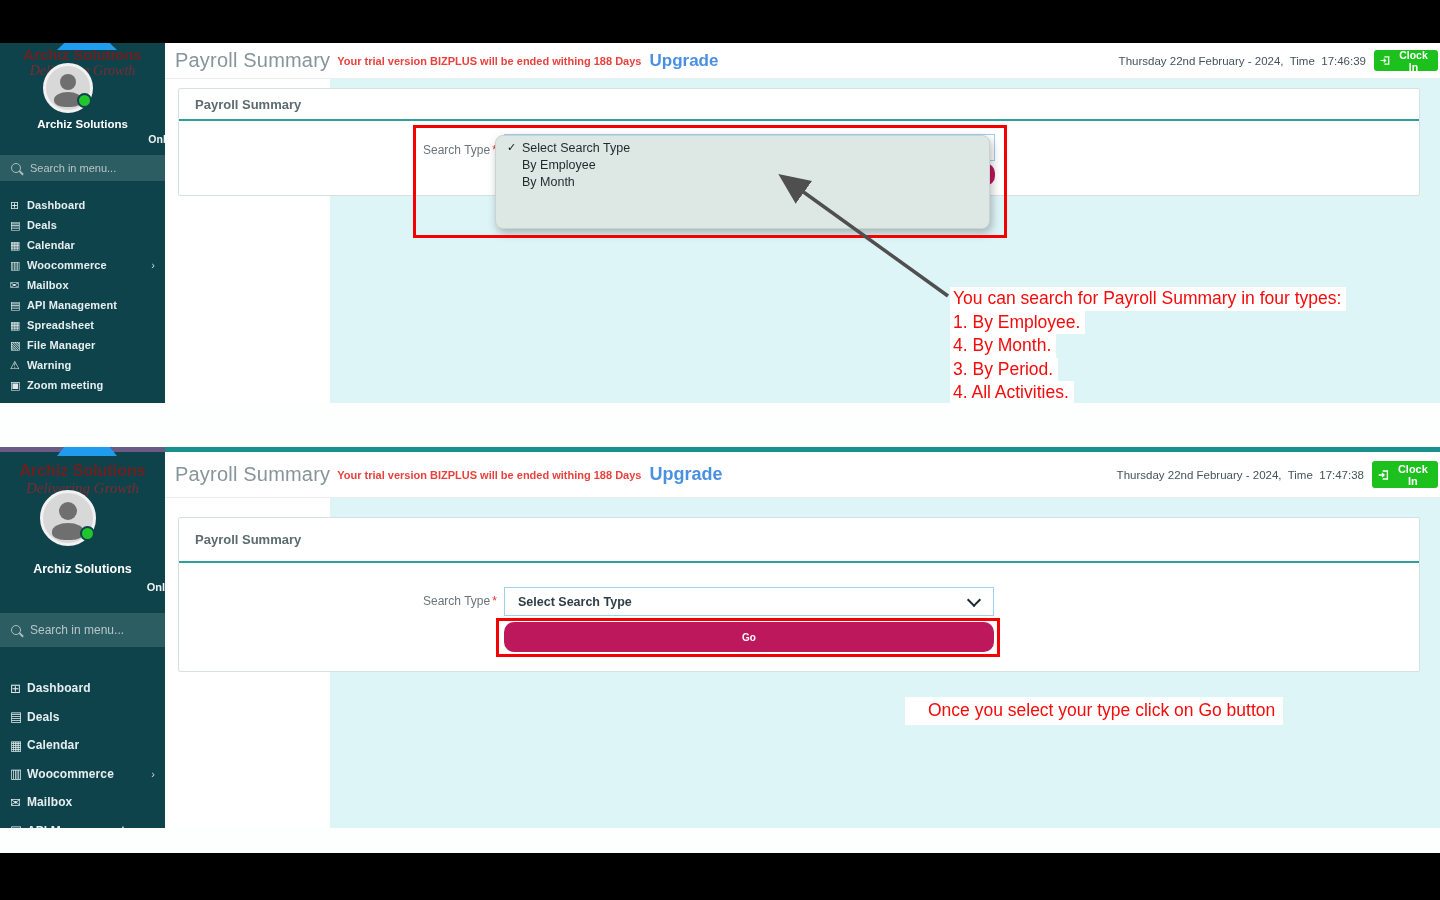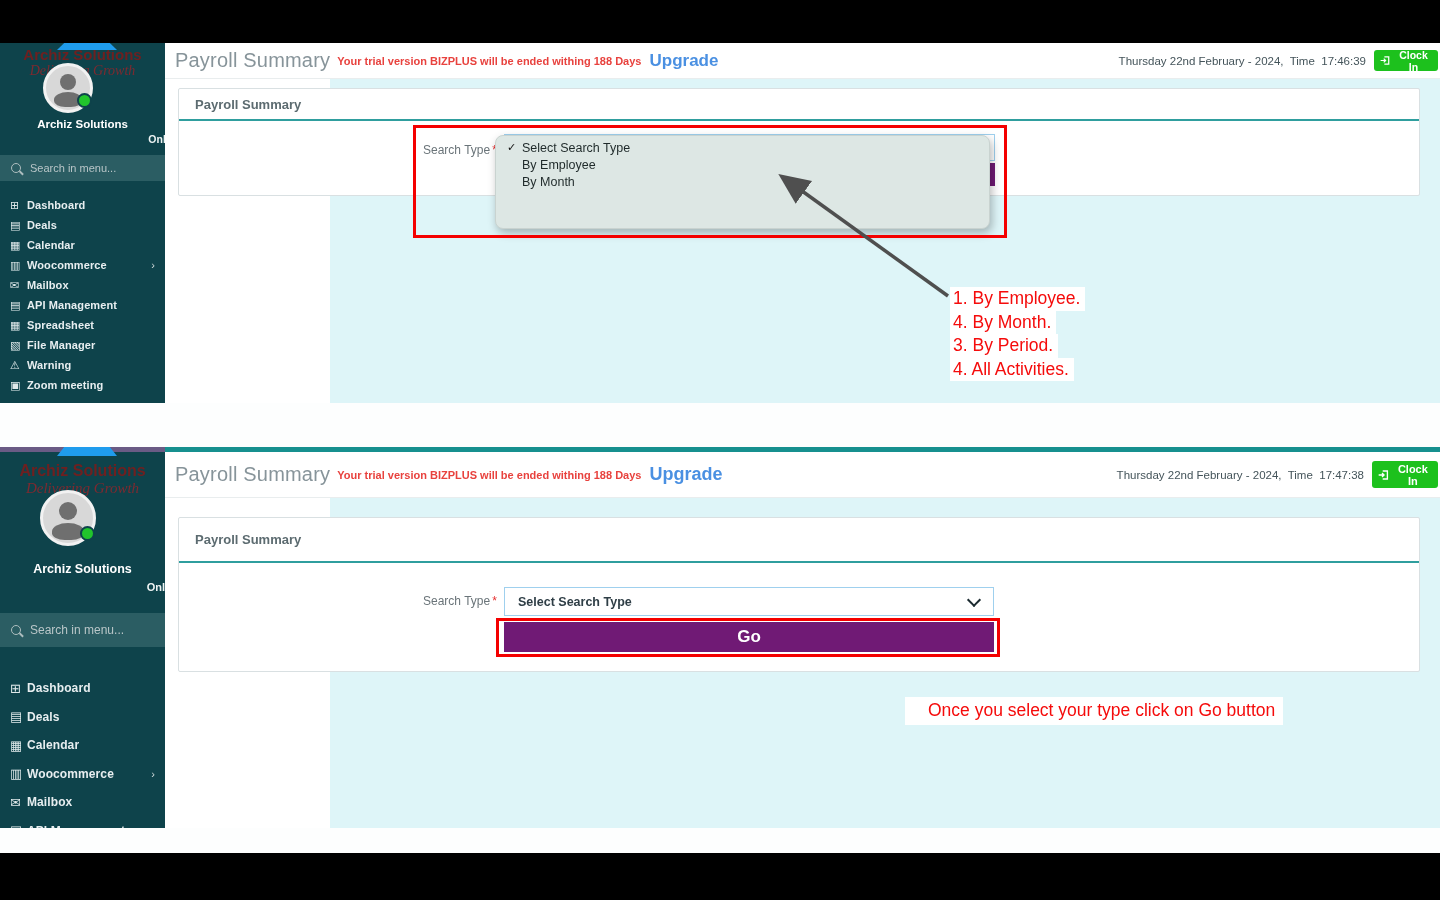"You can search for Payroll" span.ln { html: none -> <span>You can search for Payroll Summary in four types:</span> }
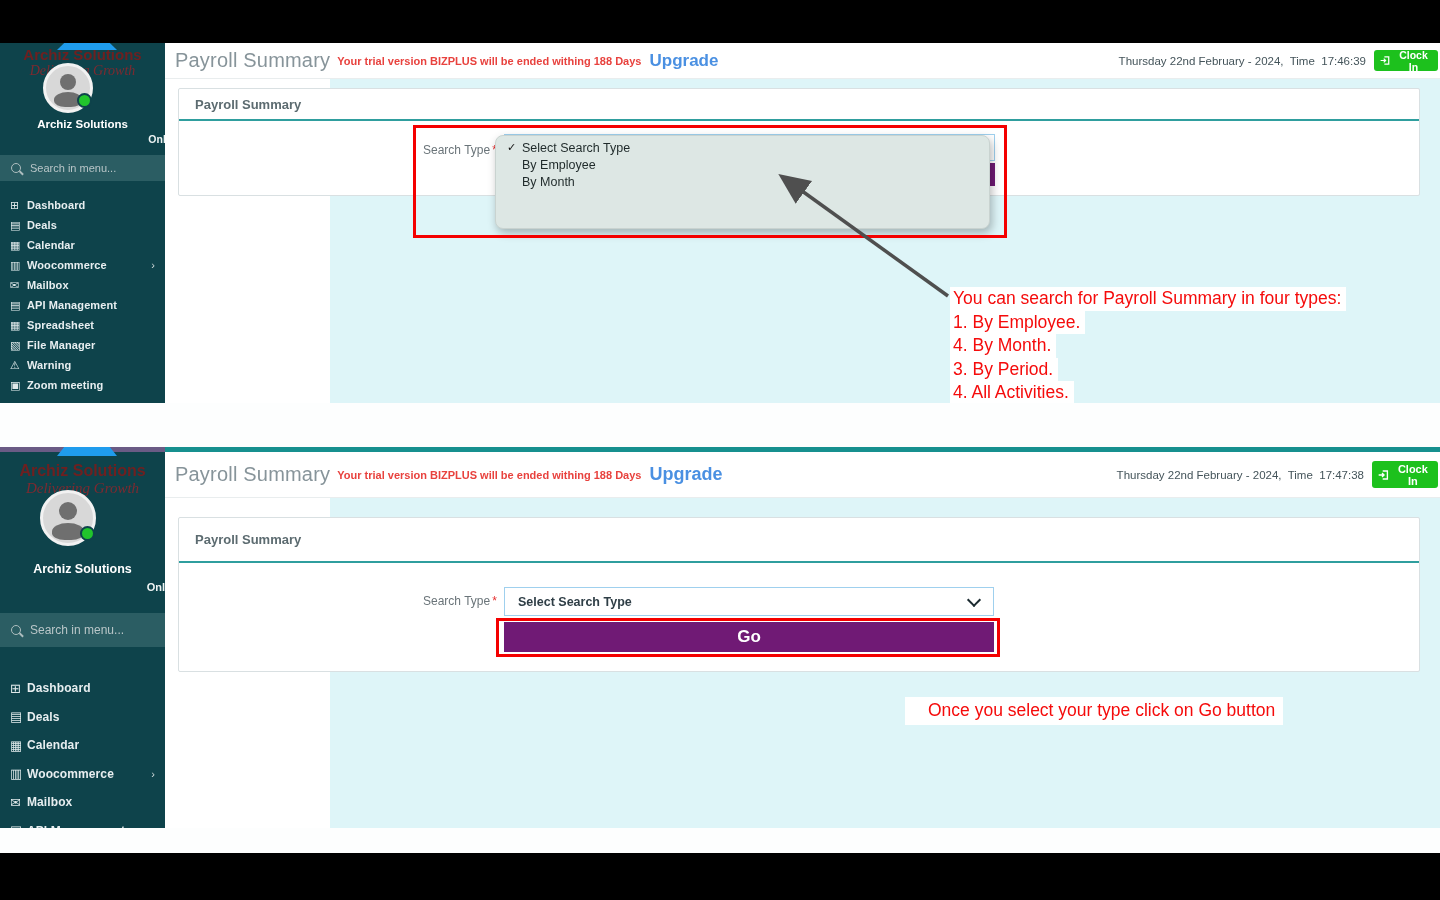"Go" .gobtn { background: #701a75 -> #be185d; border-radius: 0 -> 10px; font-size: 17px -> 10px }
